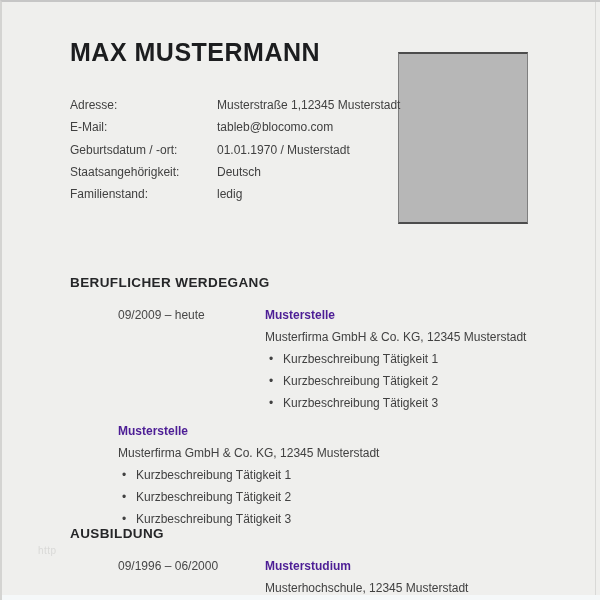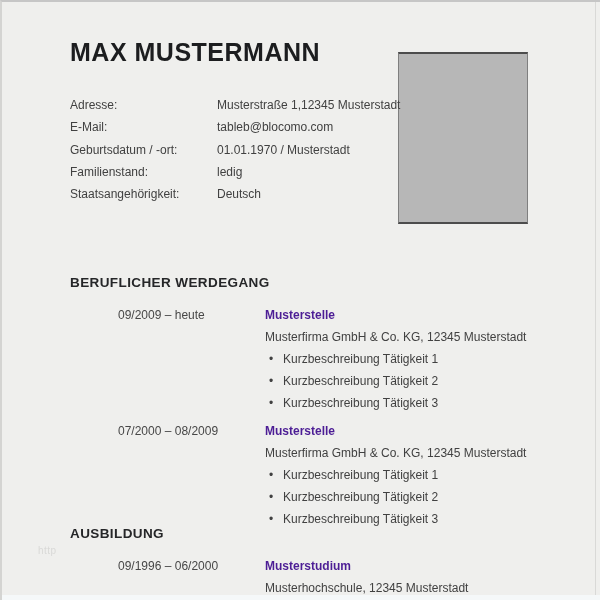"Familienstand:" div.detail-row { order: before "Staatsangehörigkeit:" -> after "Staatsangehörigkeit:" }
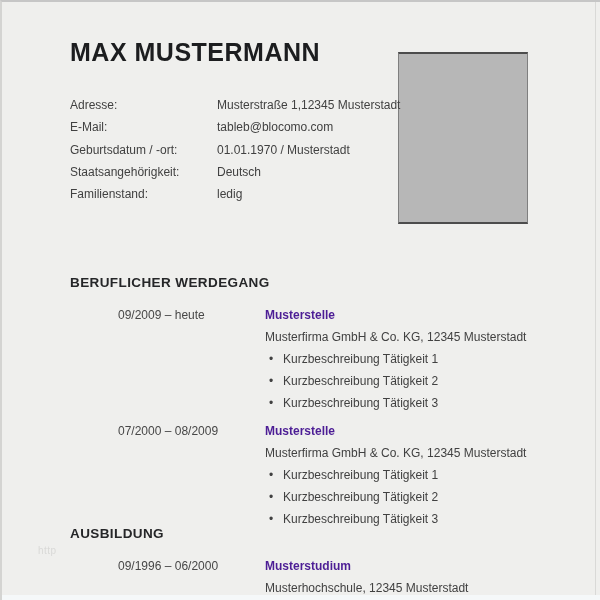"07/2000 – 08/2009" div.entry-period { html: <div>07/2000 – 08/2009</div> -> none }
